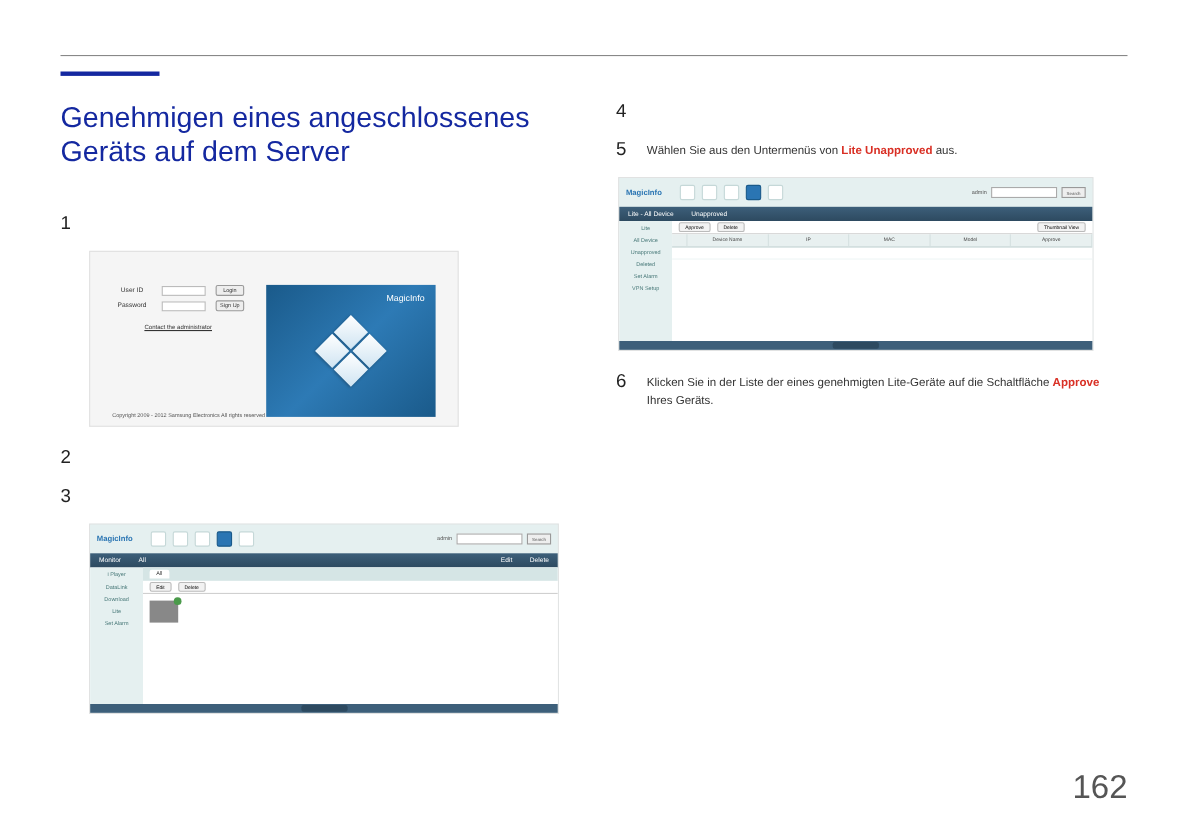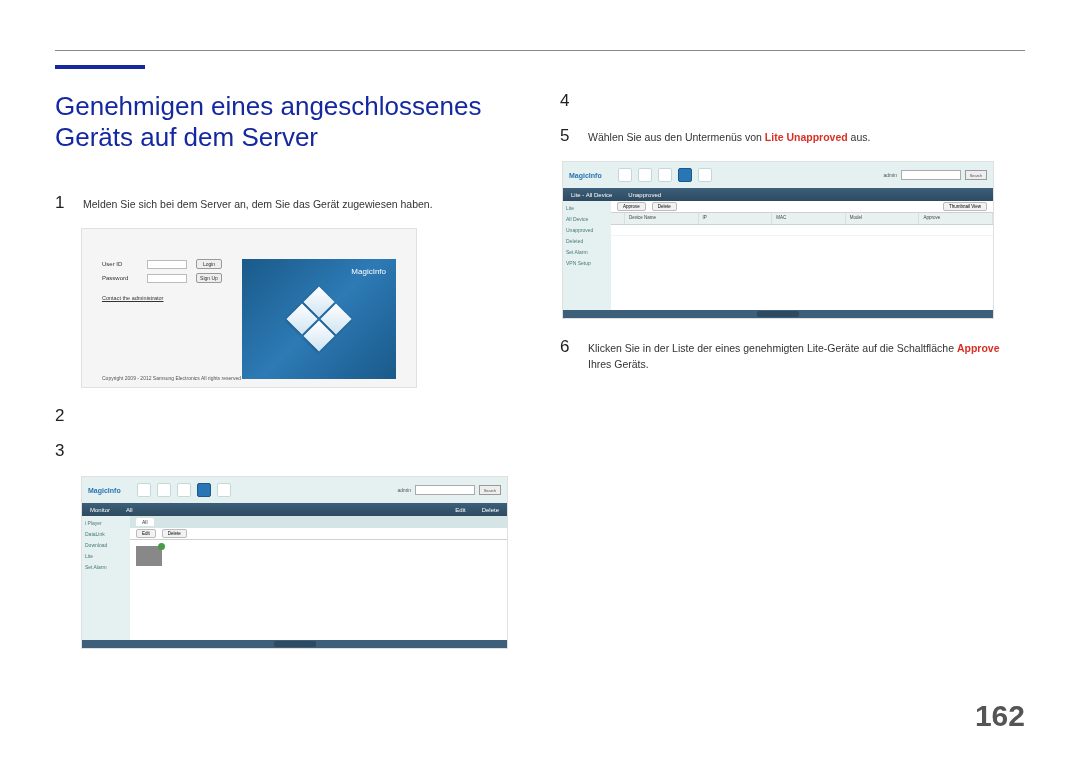"Melden Sie sich bei dem" div.step-text { html: <div>Melden Sie sich bei dem Server an, dem Sie das Gerät zugewiesen haben.</div> -> none }
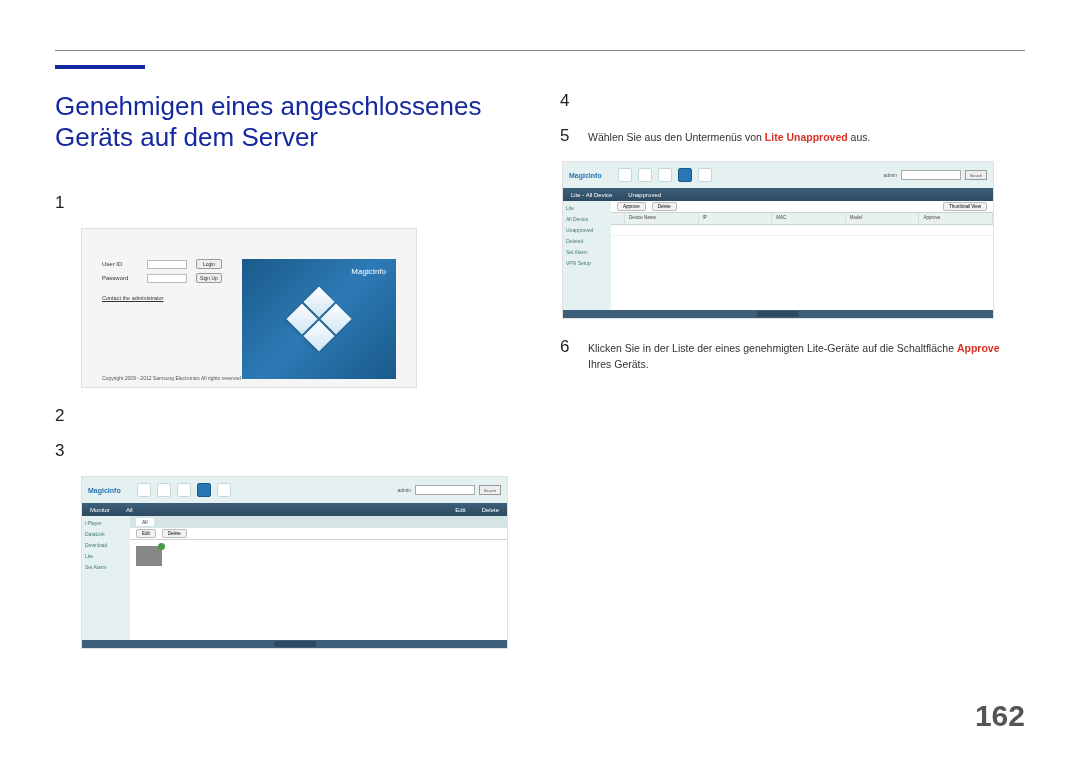"MagicInfo" .screenshot { text-align: none -> center }
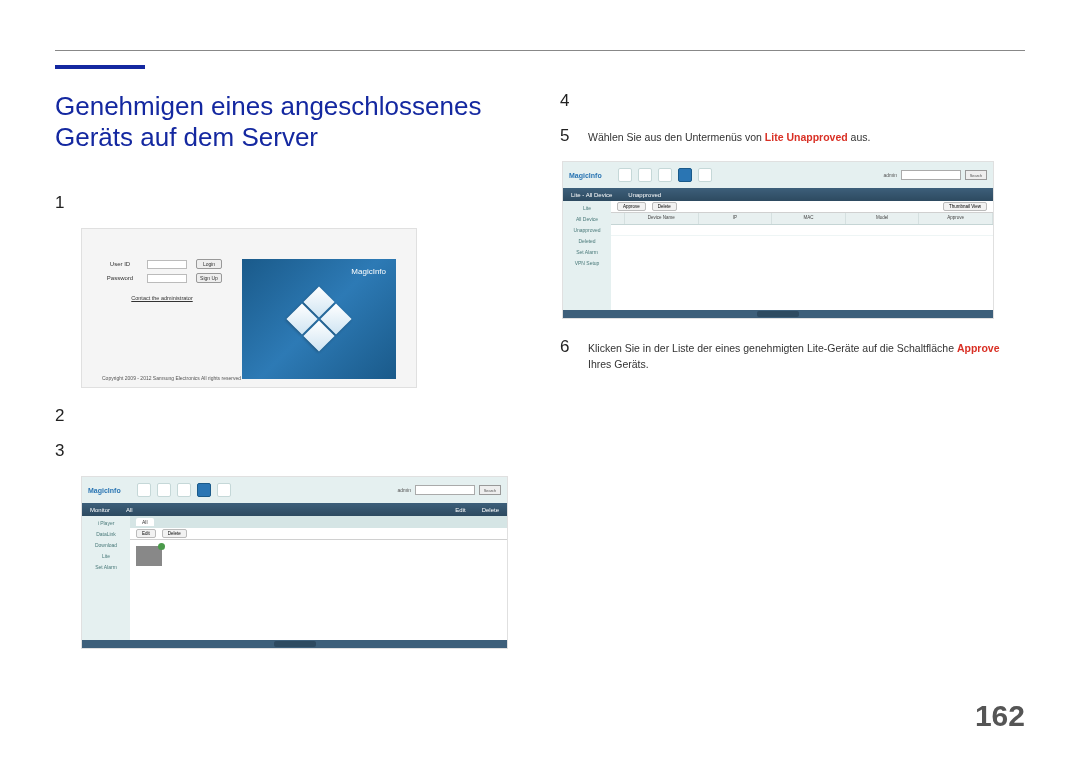"162" .page-number { font-weight: 700 -> 400 }
